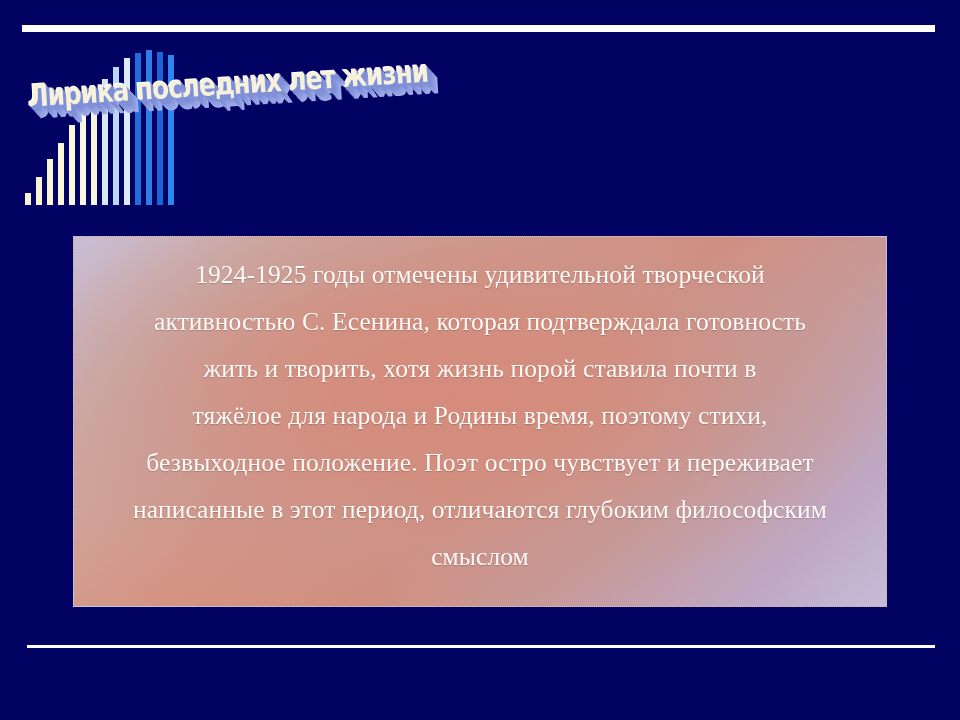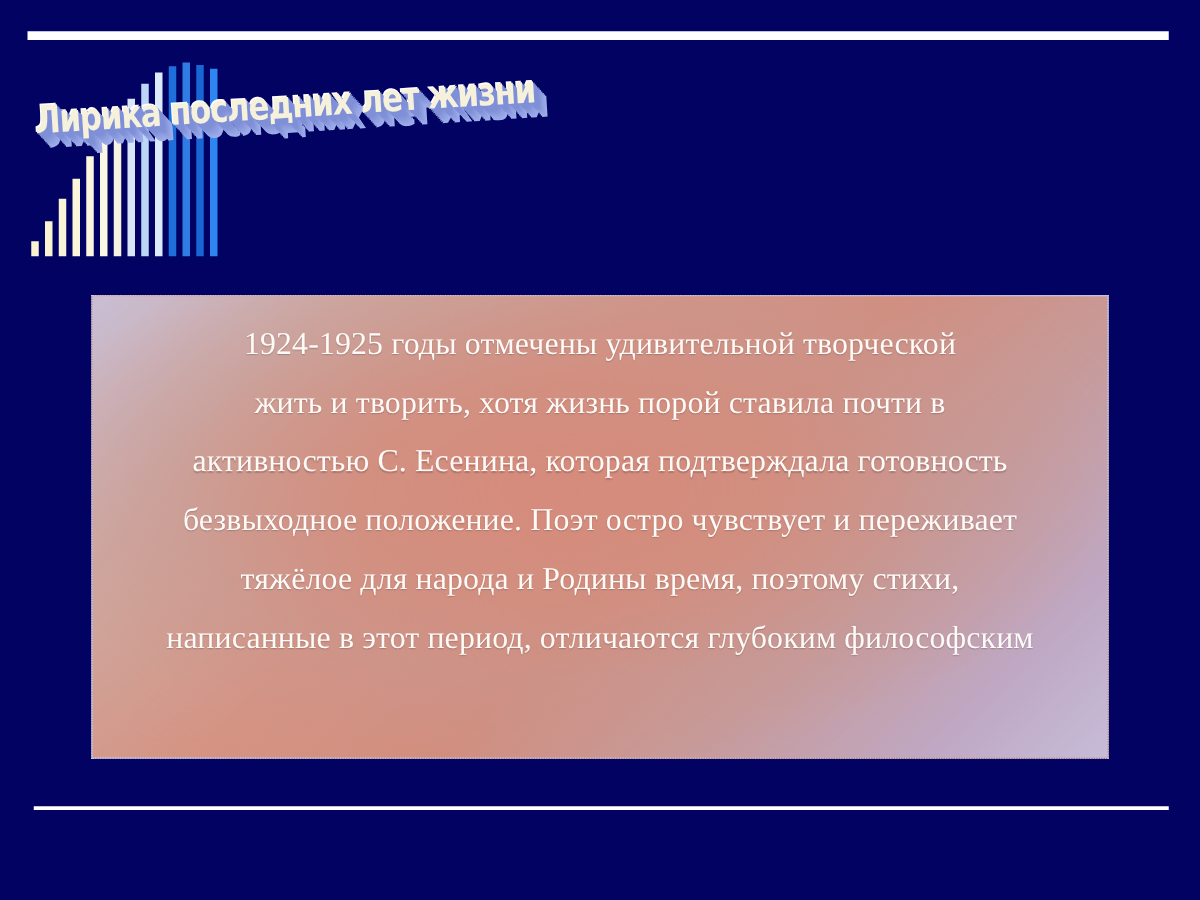"жить и творить, хотя жизнь" div { order: before "активностью С. Есенина, которая" -> after "активностью С. Есенина, которая" }
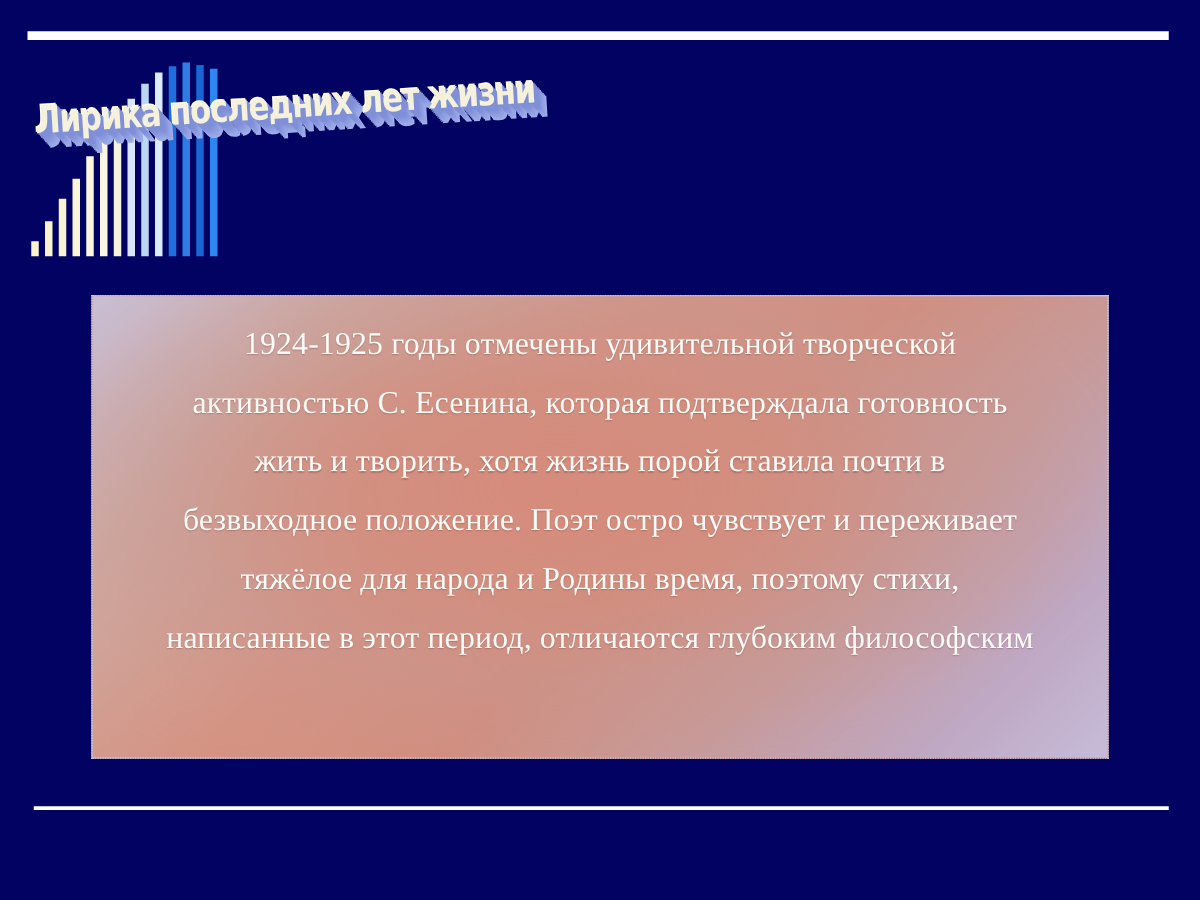"безвыходное положение. Поэт остро" div { order: before "тяжёлое для народа и Родины" -> after "тяжёлое для народа и Родины" }
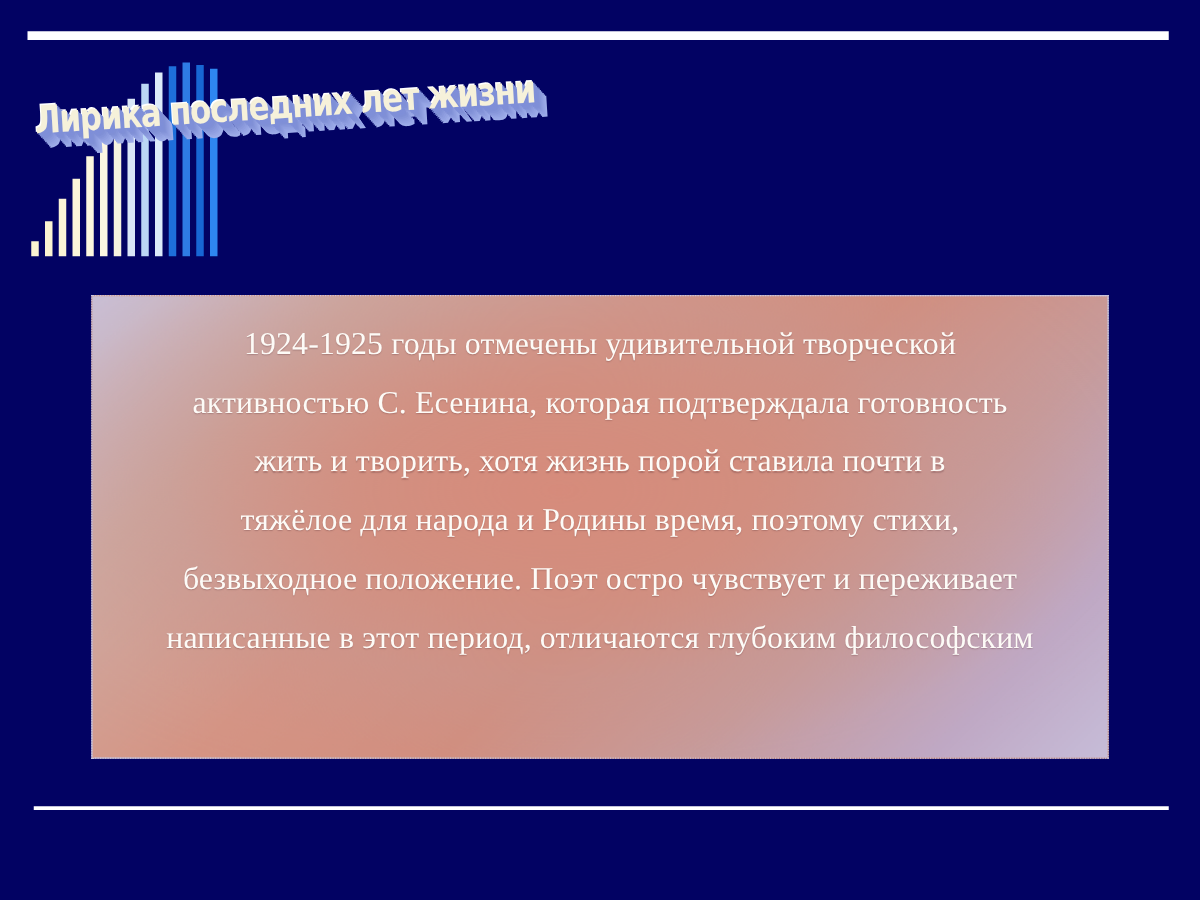"смыслом" div { html: none -> <div>смыслом</div> }
